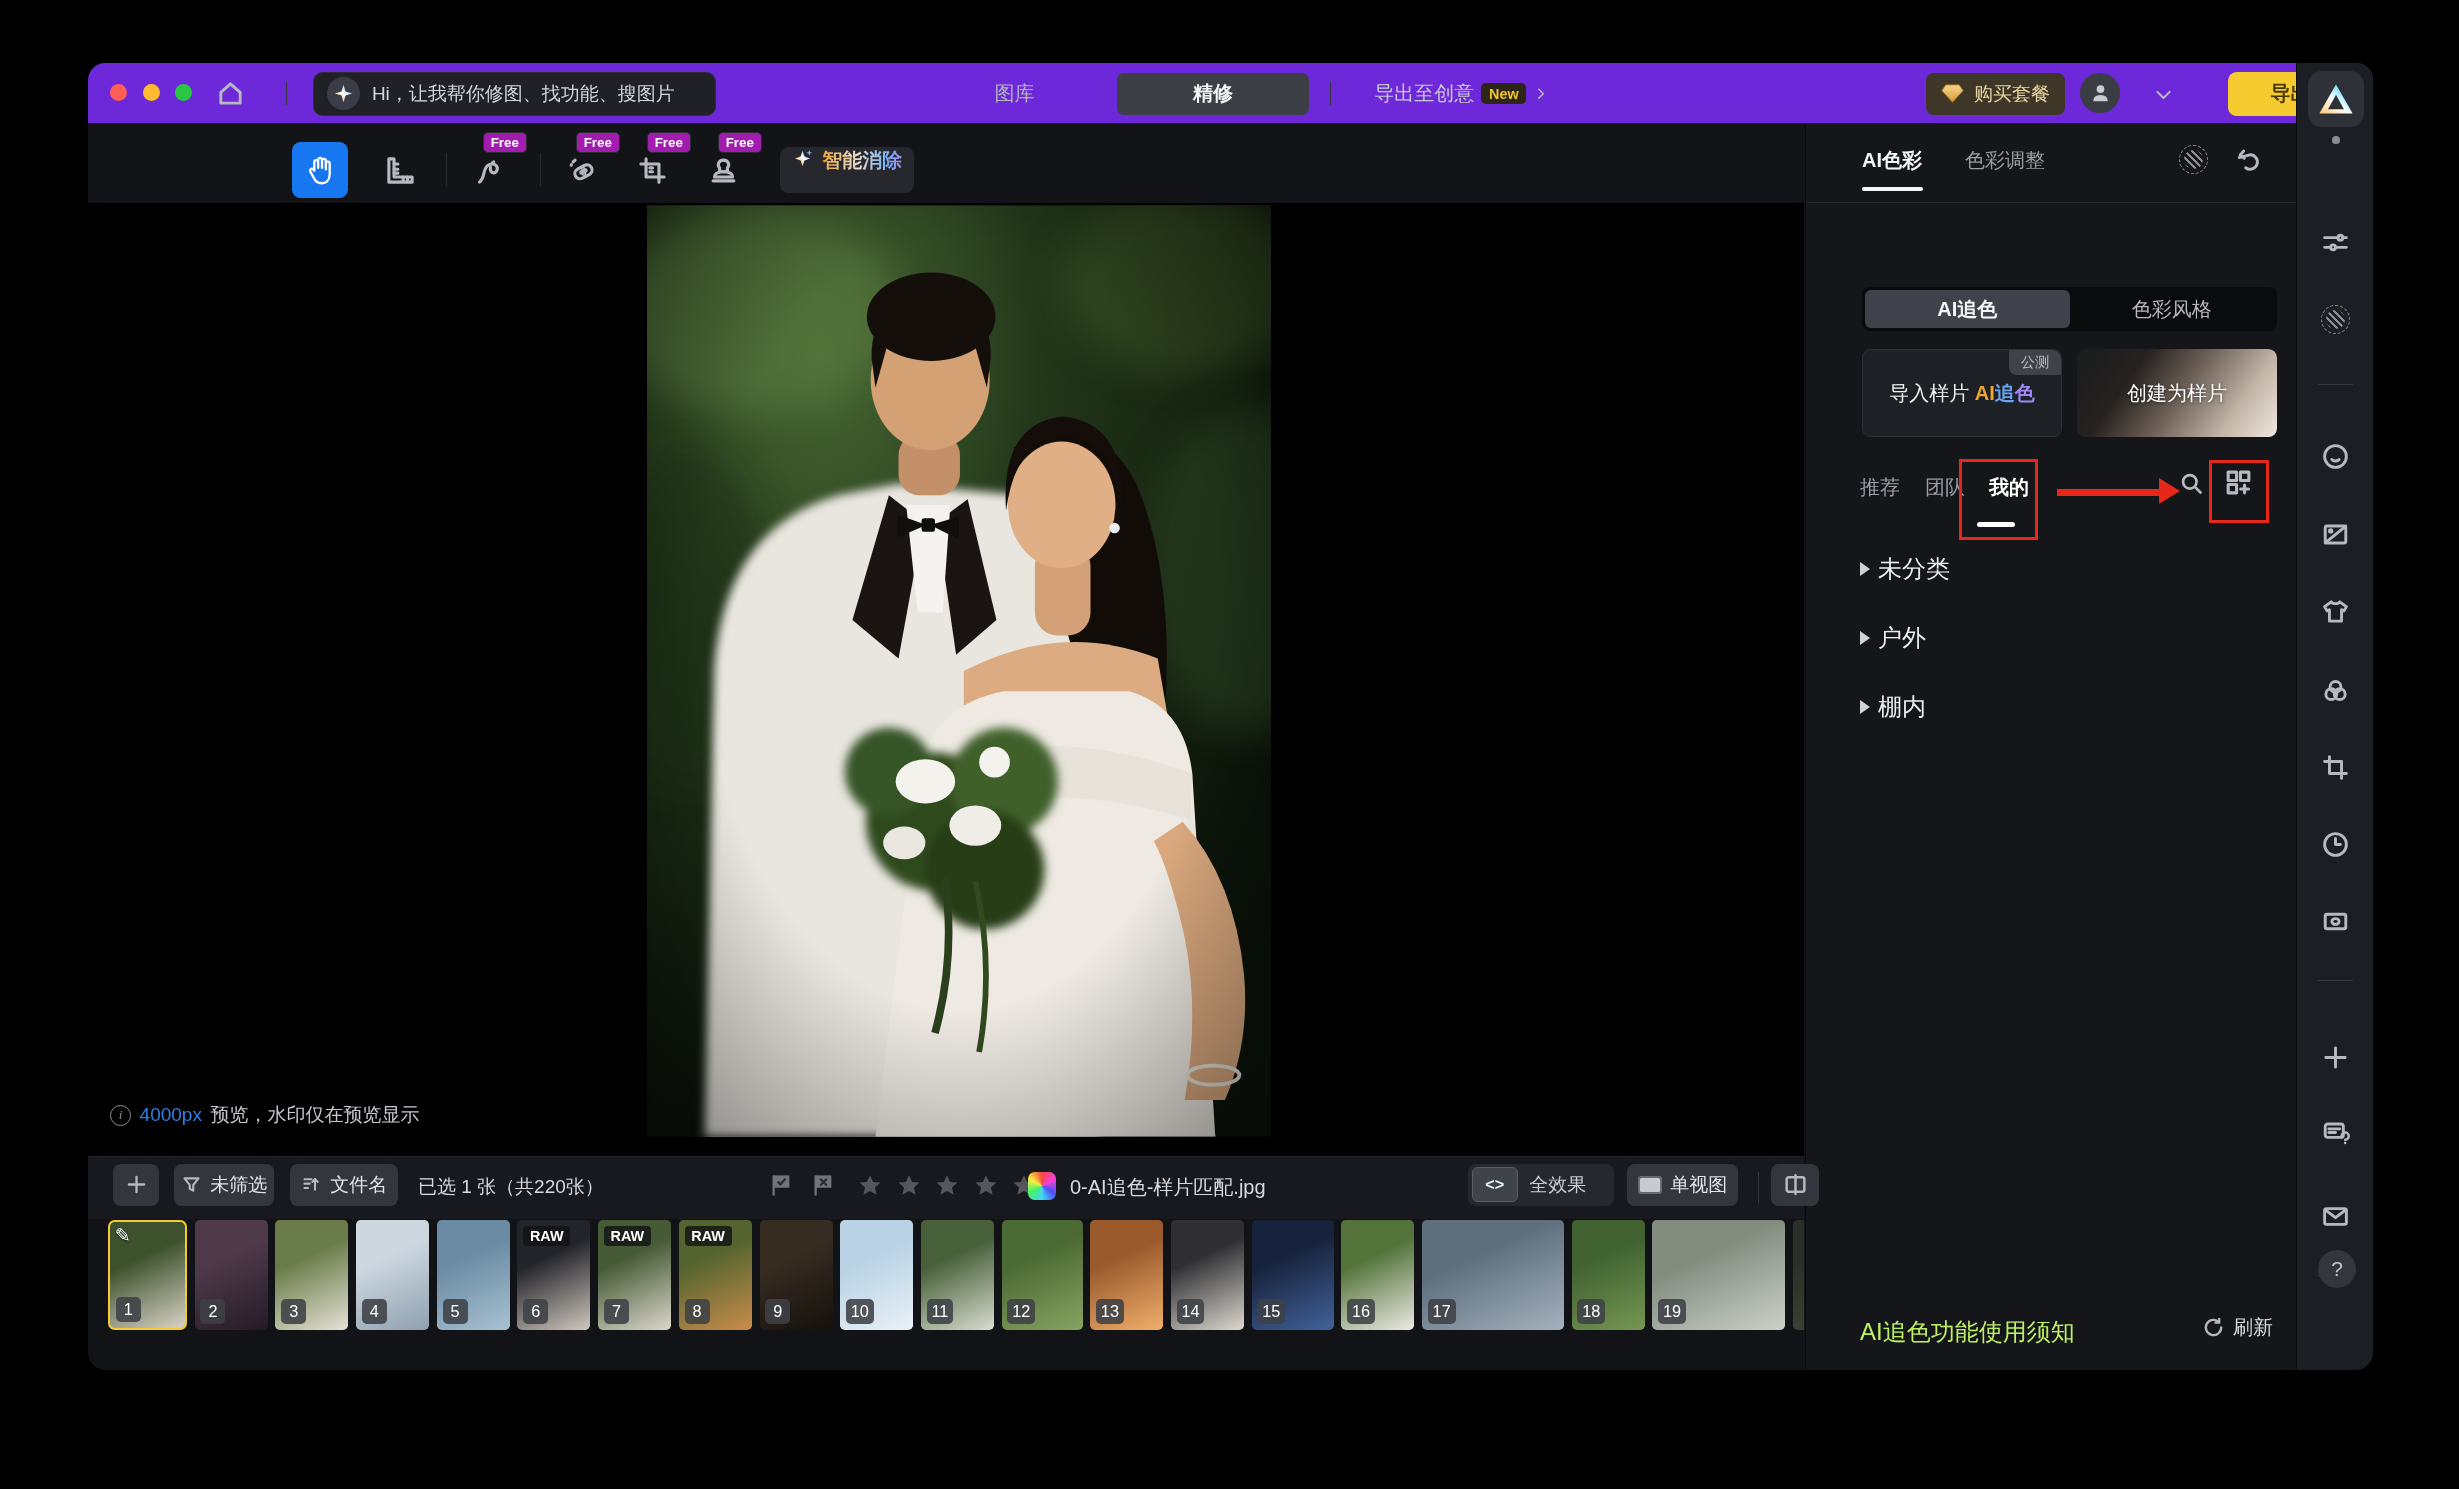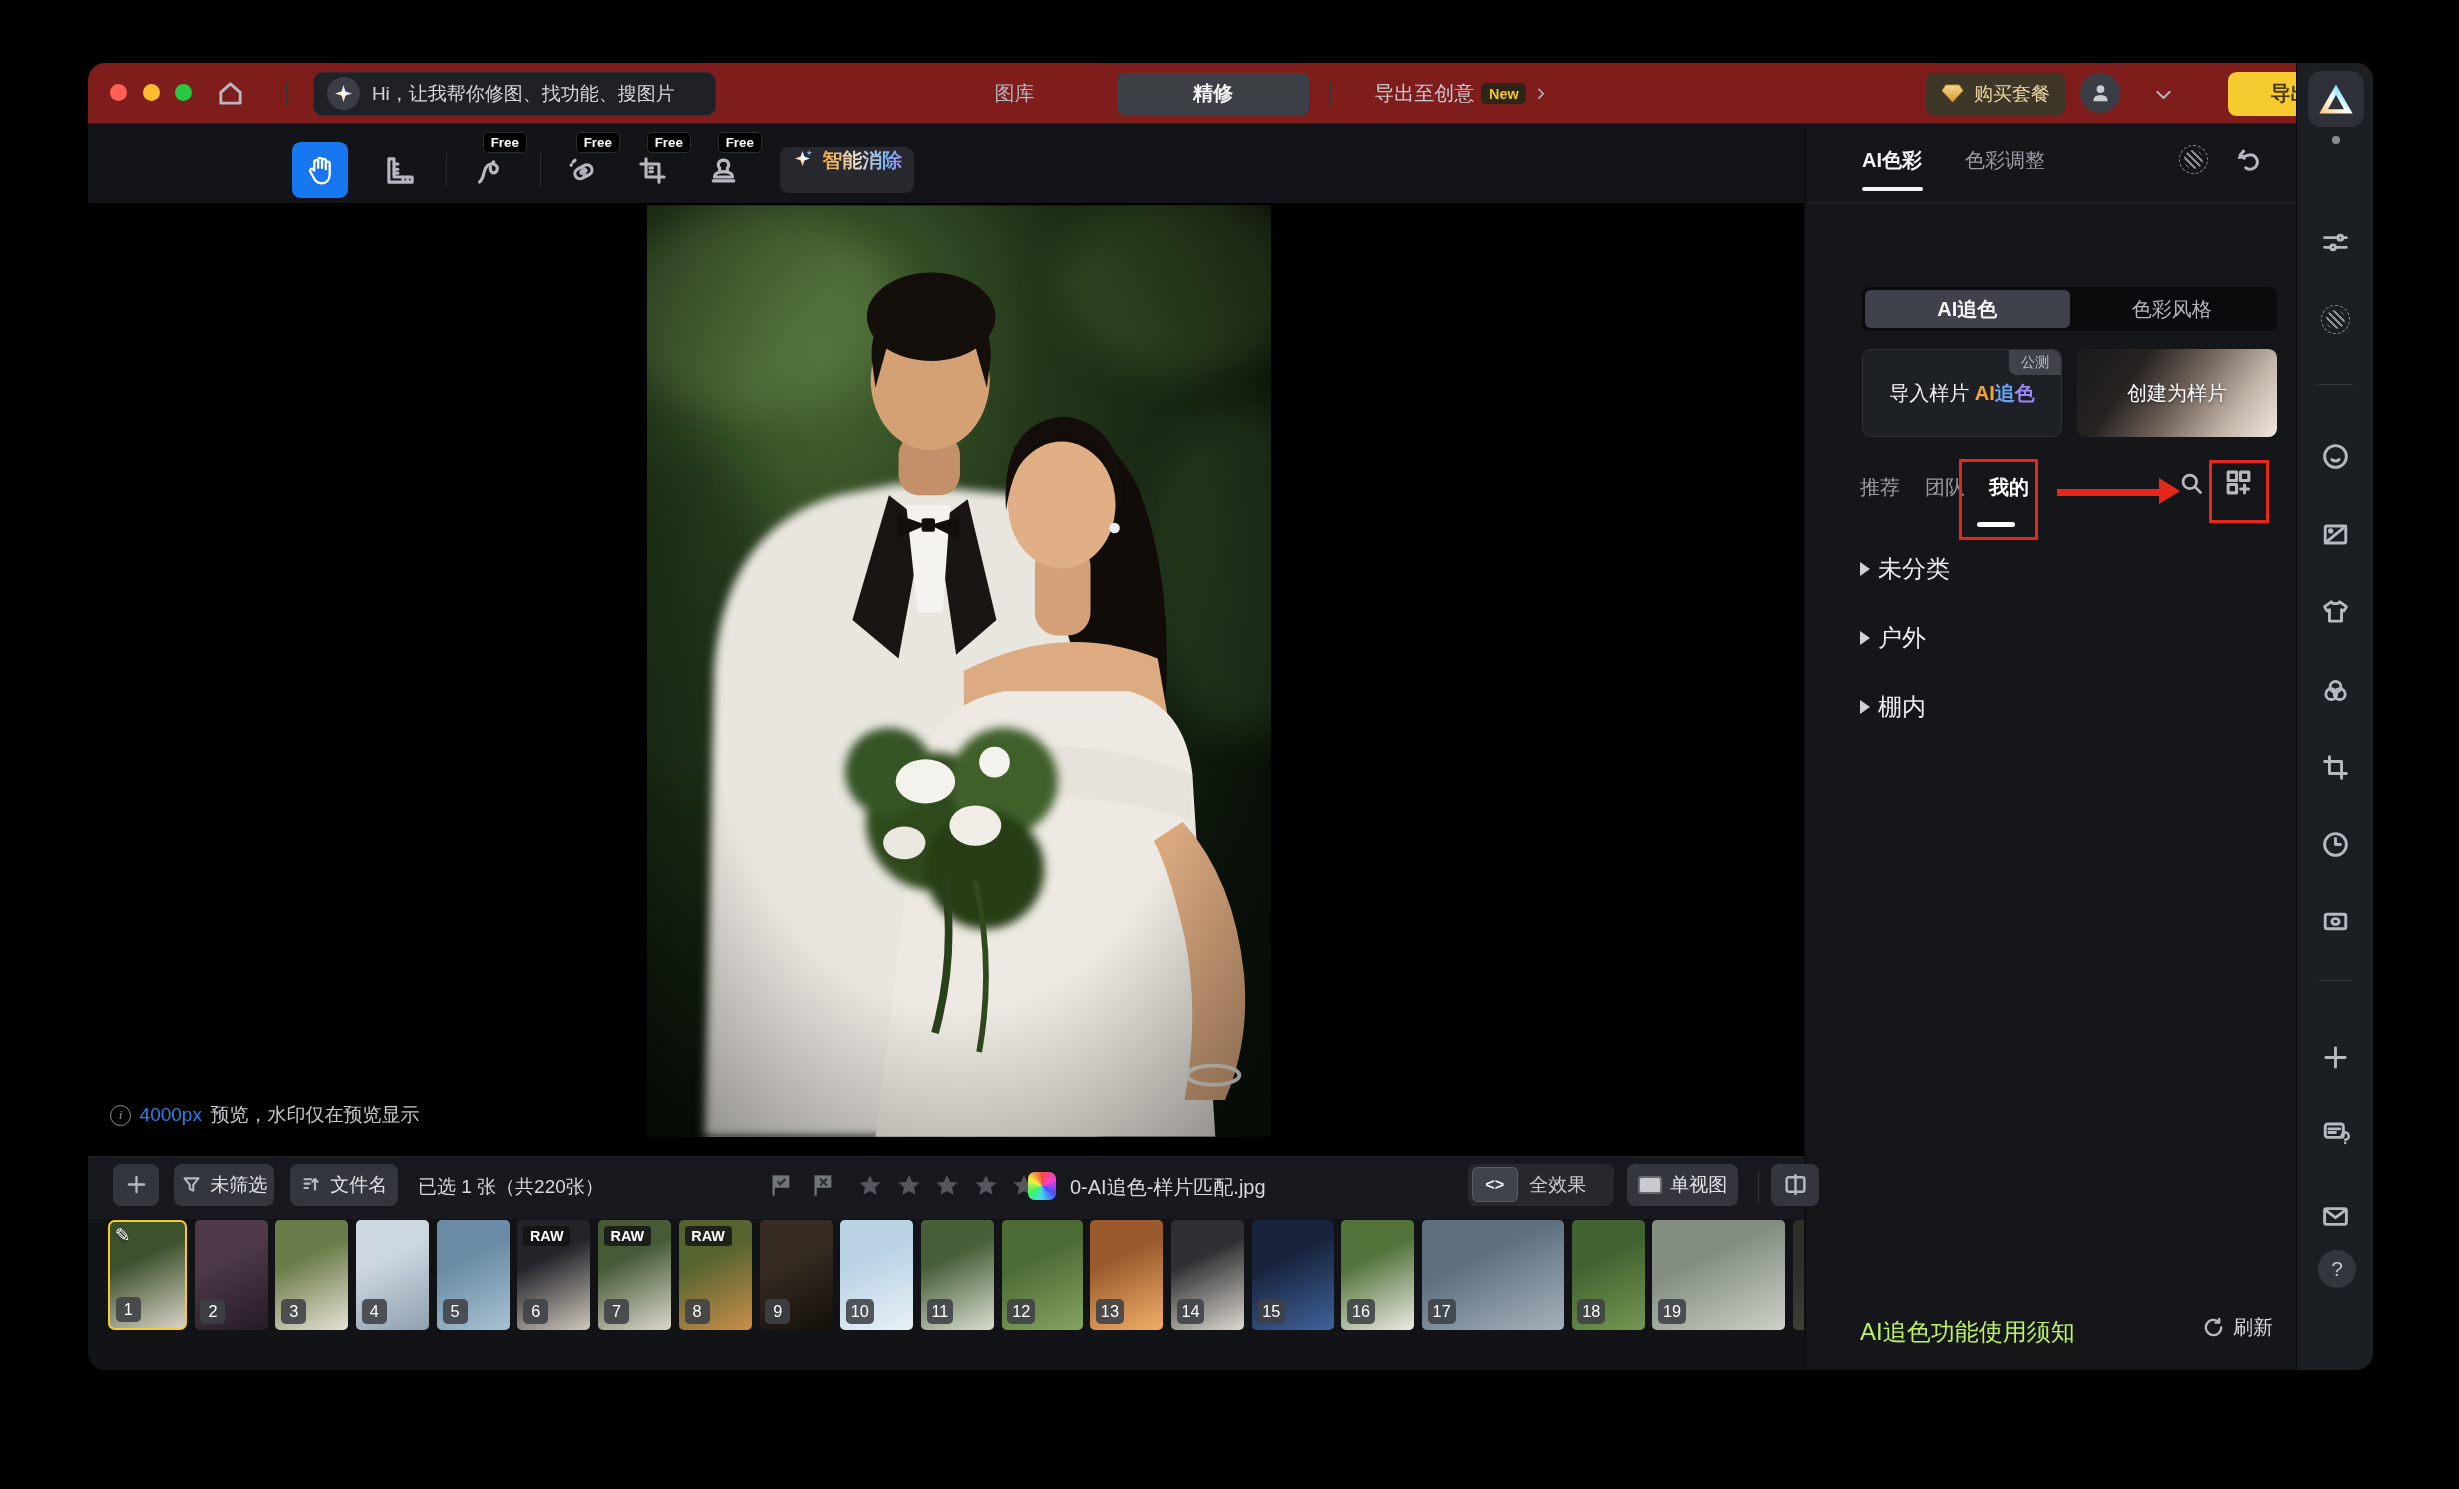"Hi，让我帮你修图、找功能、搜图片" .titlebar { background: #7f1d1d -> #6d28d9 }
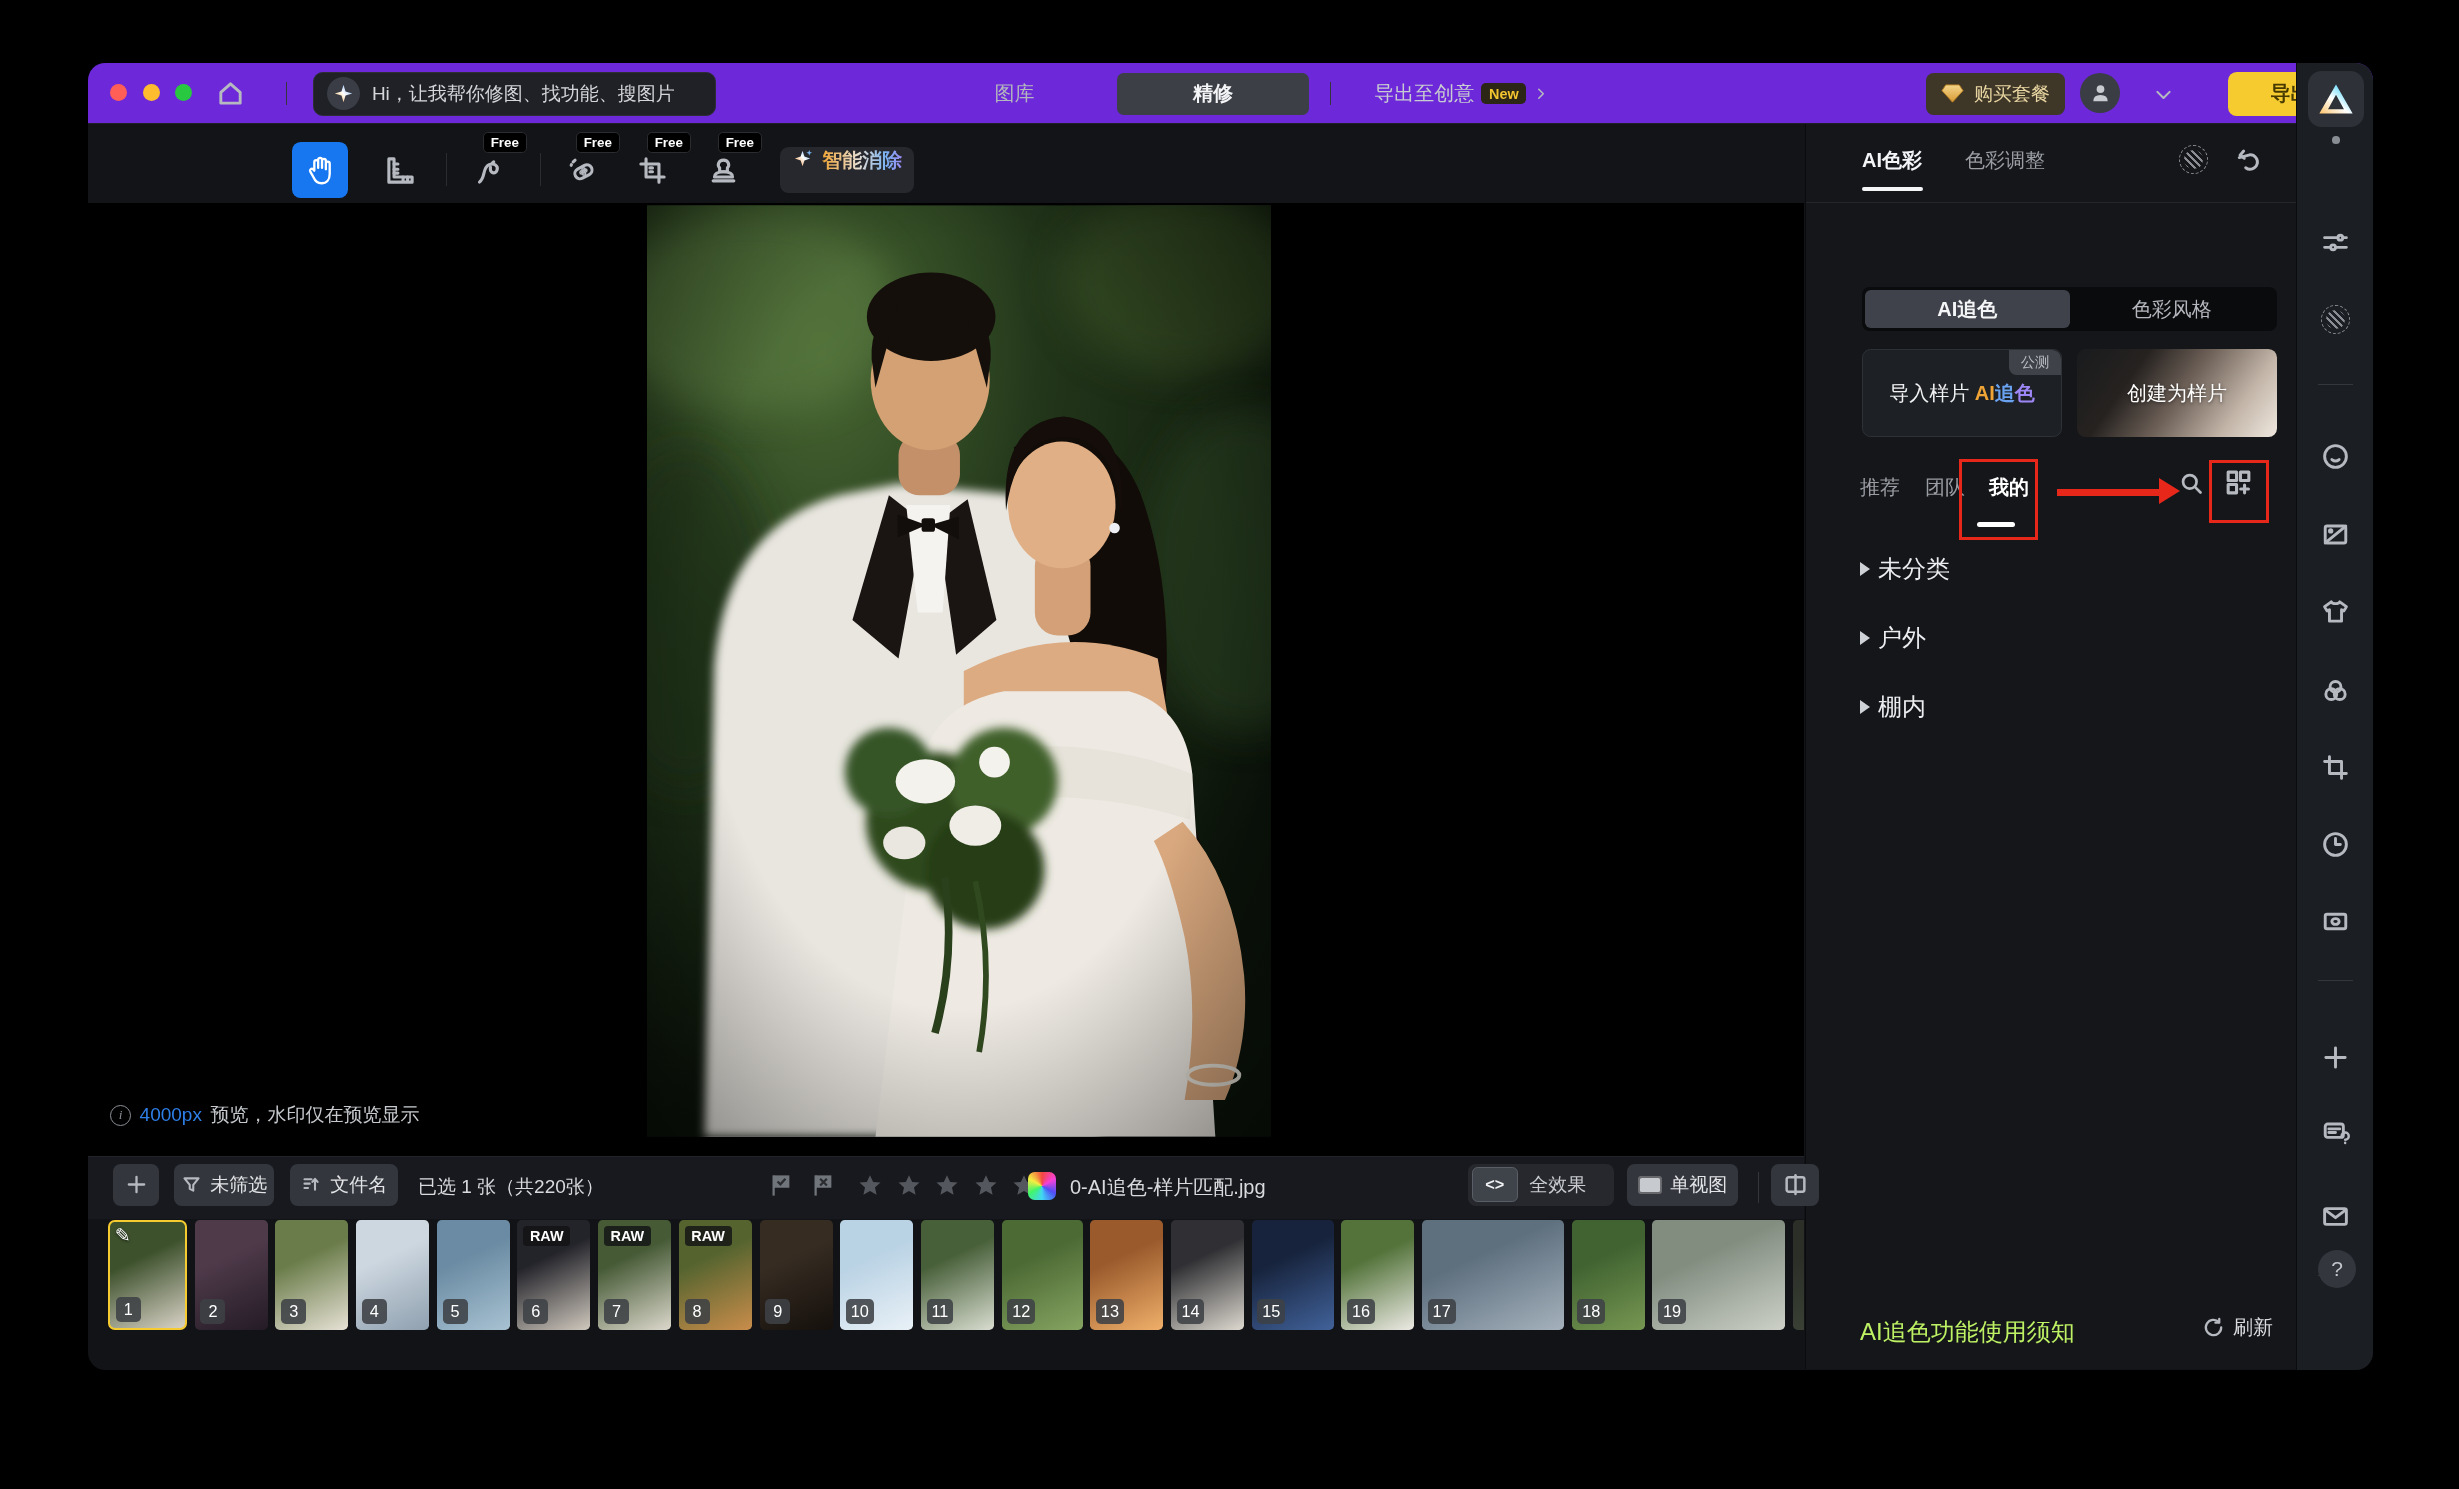"Free" .freebadge { background: #000000 -> #a21caf }
